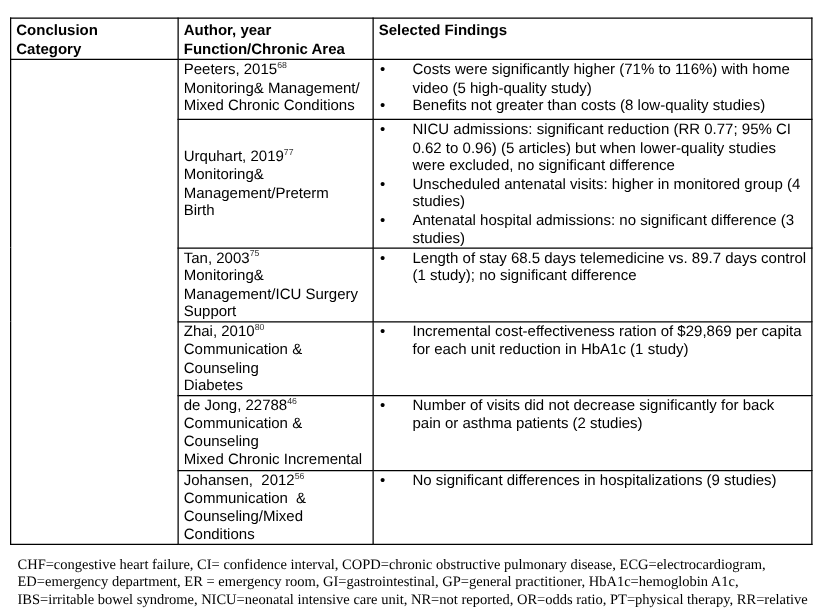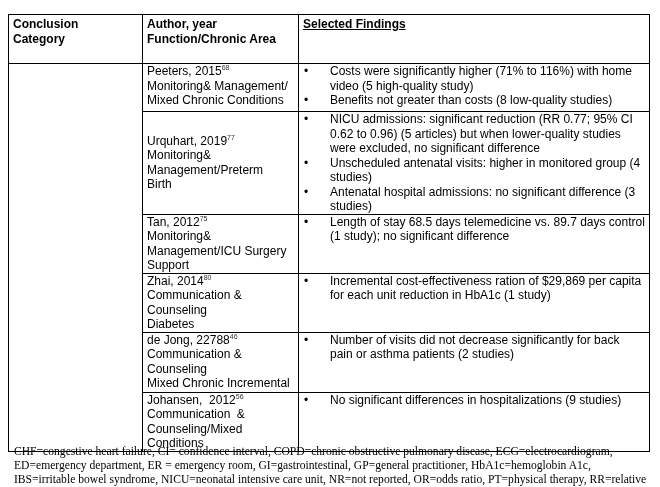"Conclusion" table.evid th { padding-bottom: 17px -> 1px }
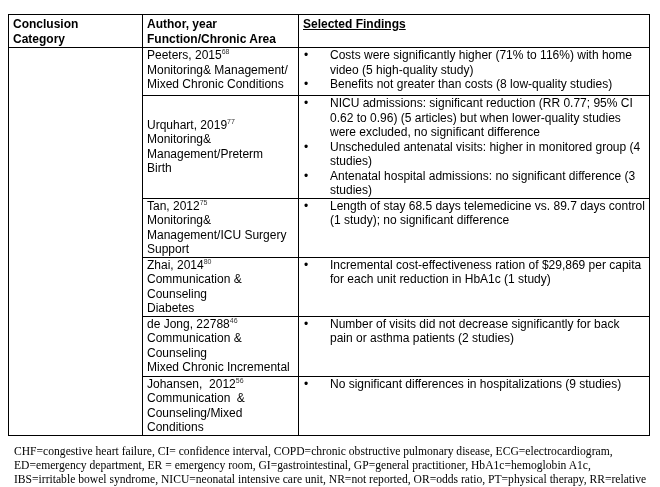"Selected Findings" th.c3 { text-decoration: underline -> none }
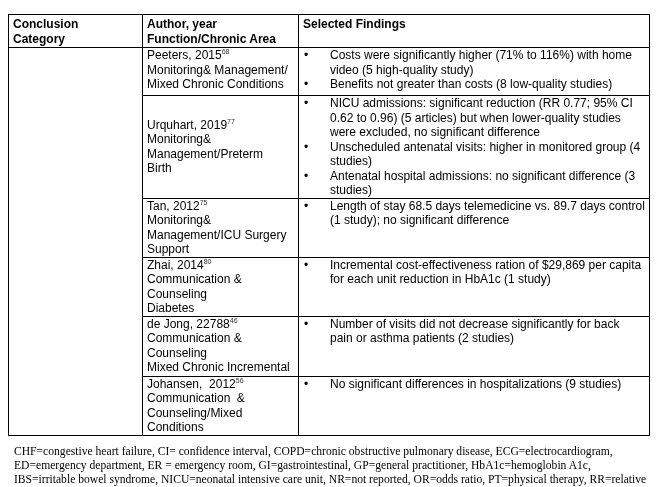"Tan, 2012" span { text: 2012 -> 2003 }
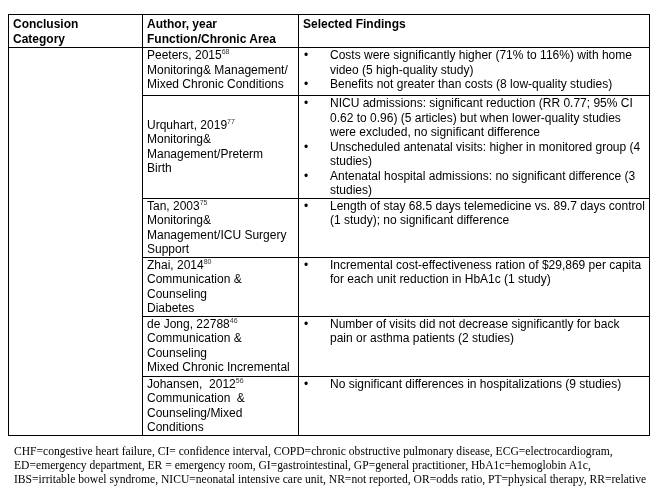"Zhai, 2014" span { text: 2014 -> 2010 }
